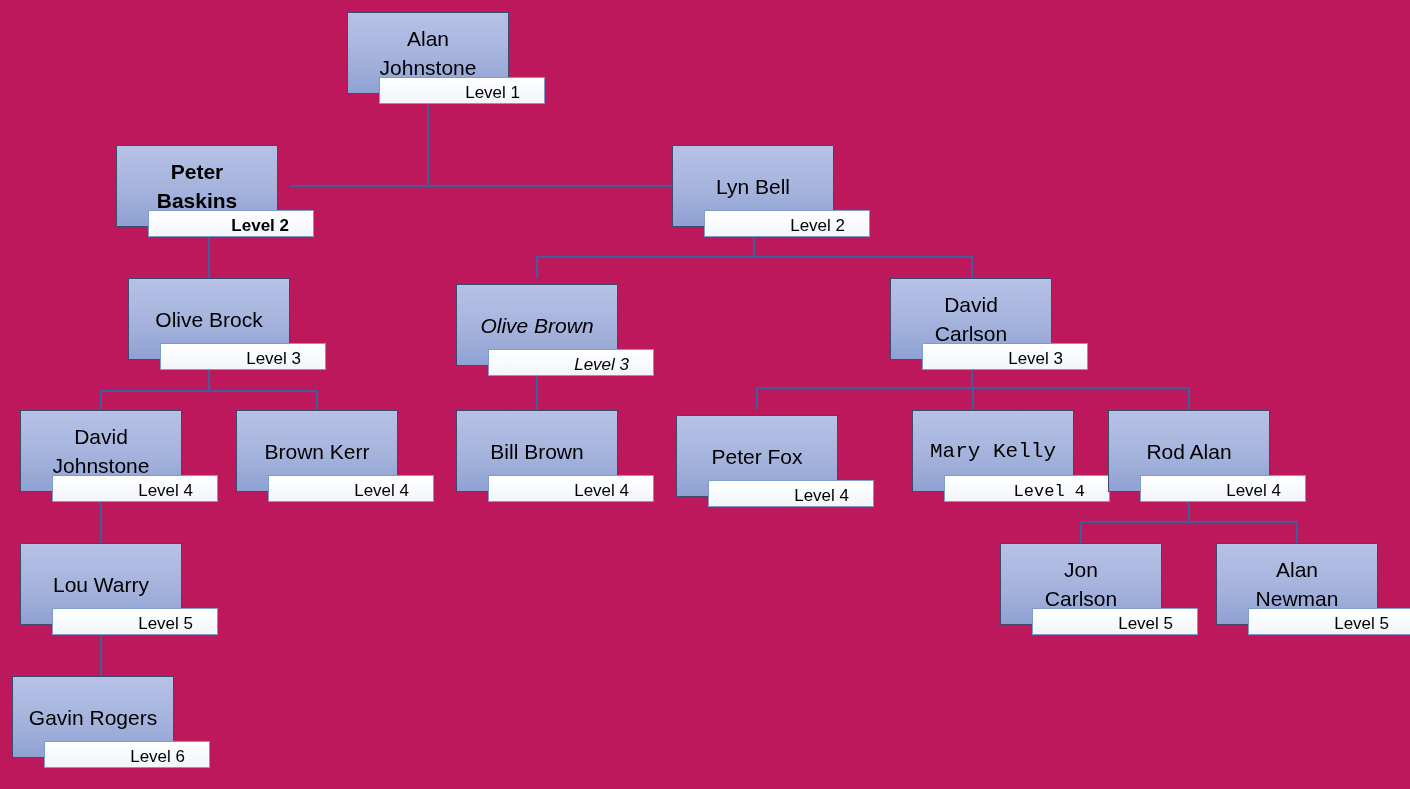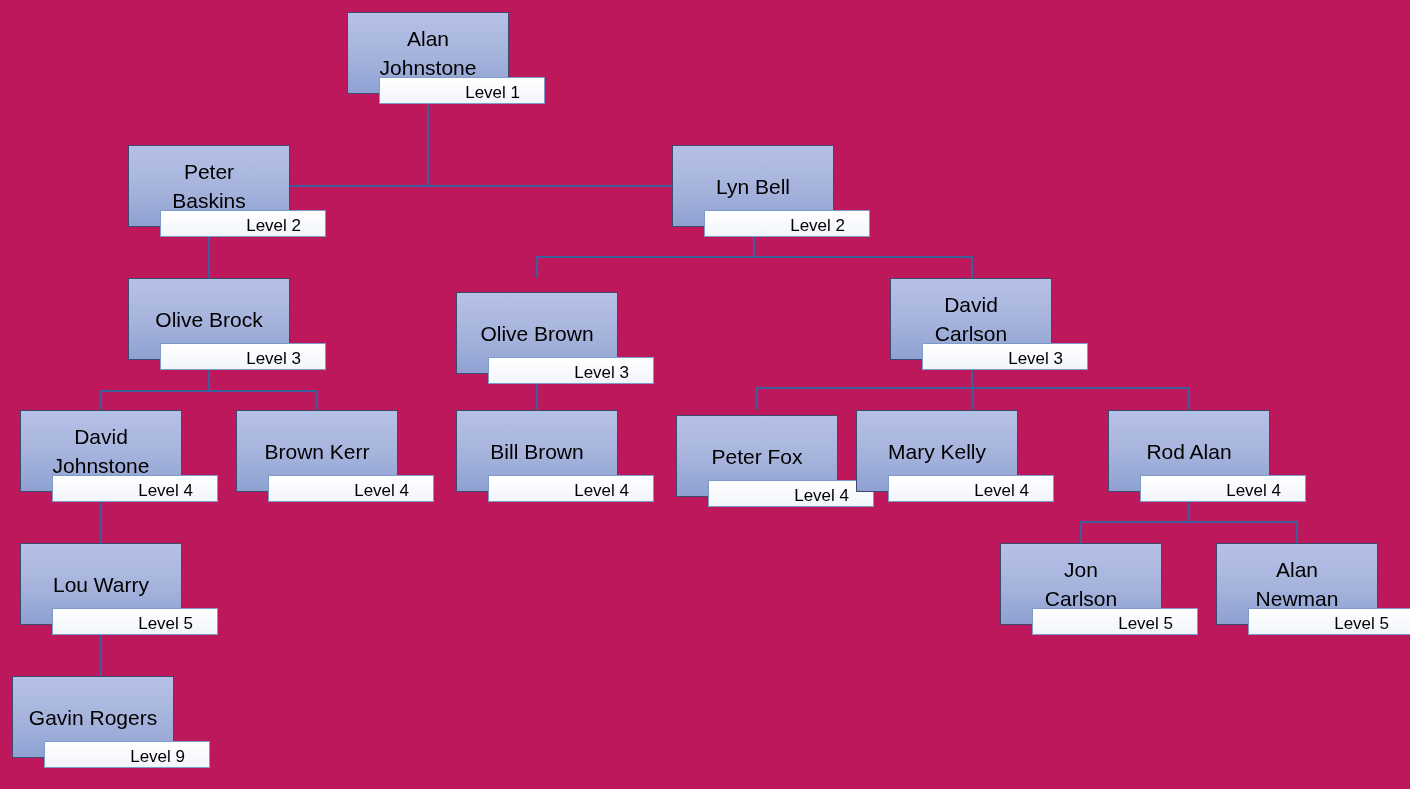"Peter" div.node { font-weight: none -> bold; left: 128px -> 116px }
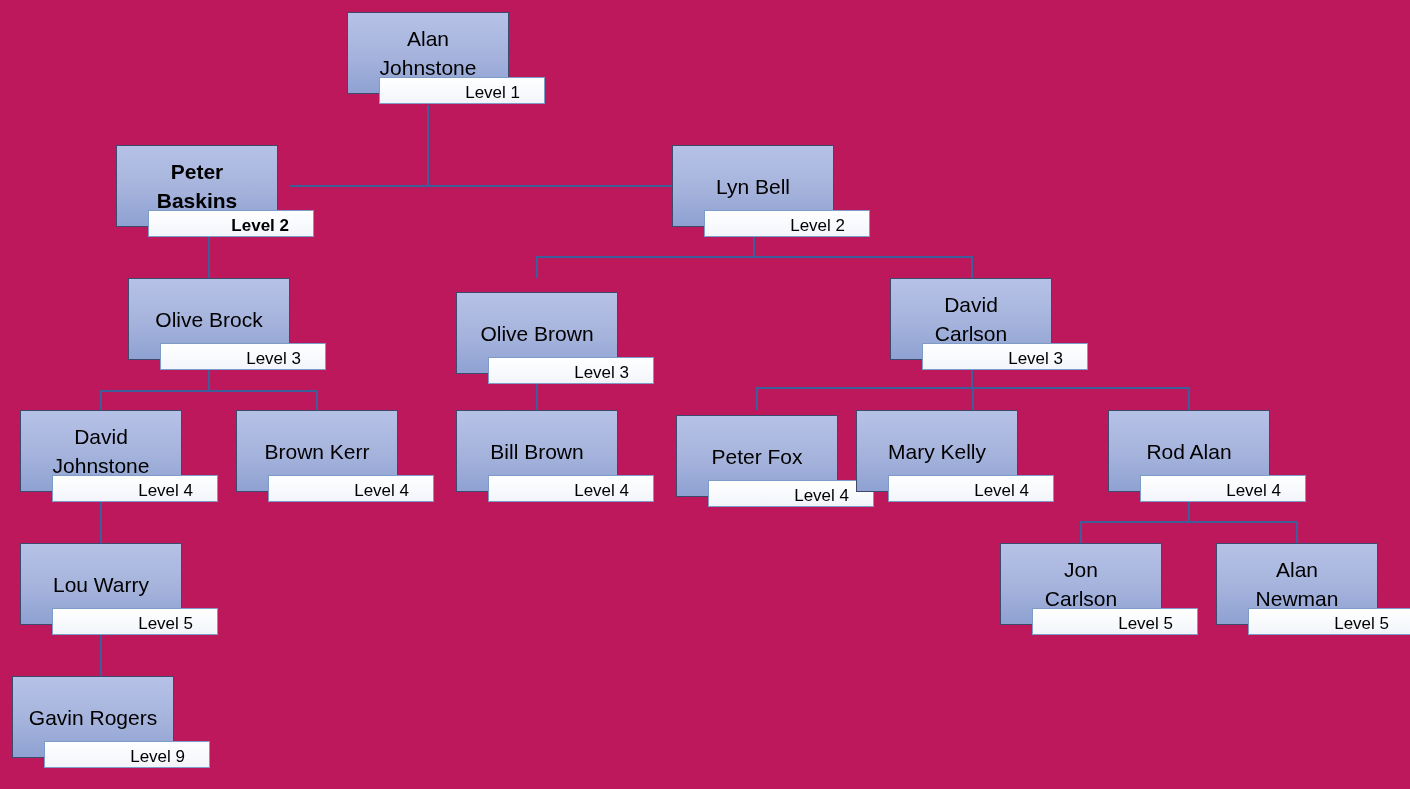"Olive Brown" div.node { font-style: none -> italic; top: 292px -> 284px }
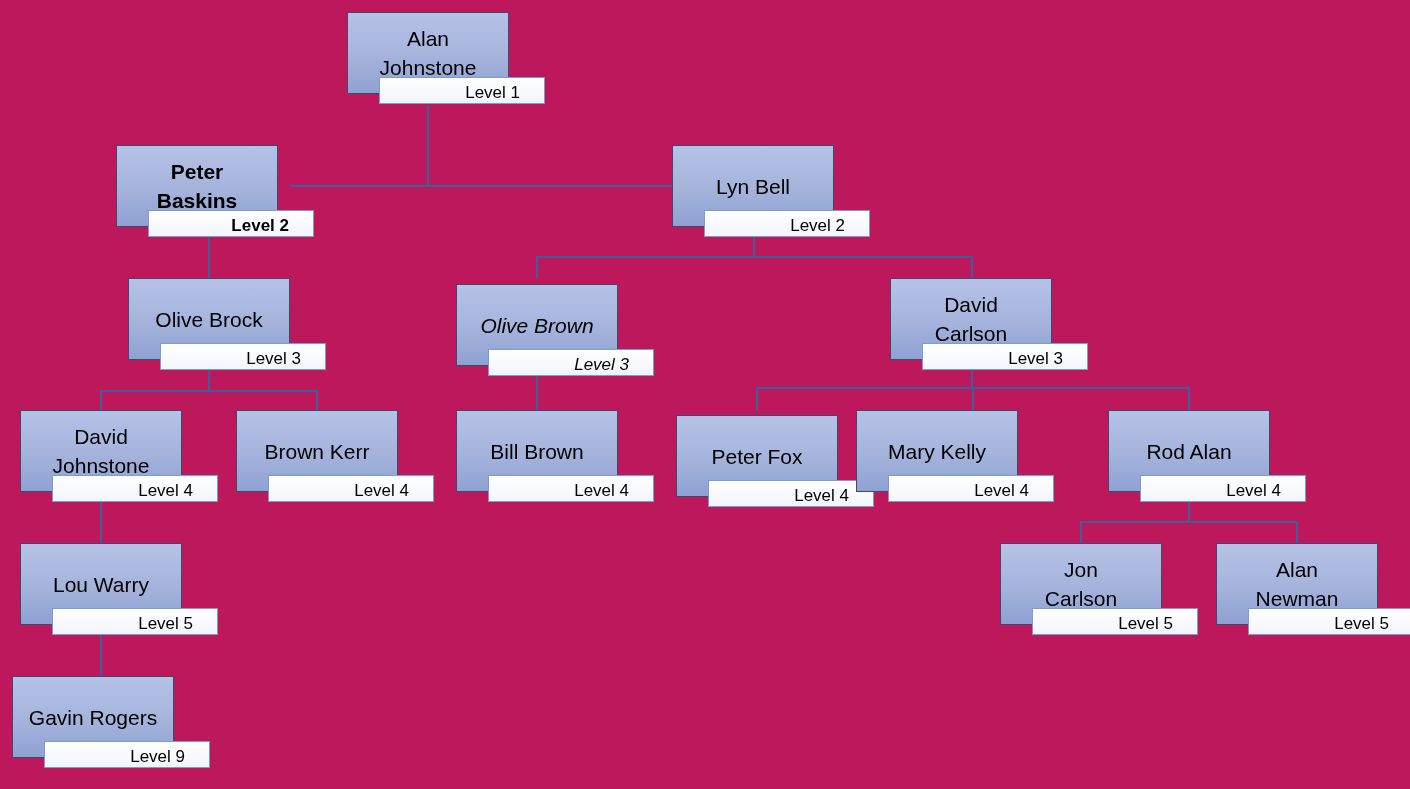"Mary Kelly" div.node { font-family: none -> Liberation Mono, monospace; left: 856px -> 912px }
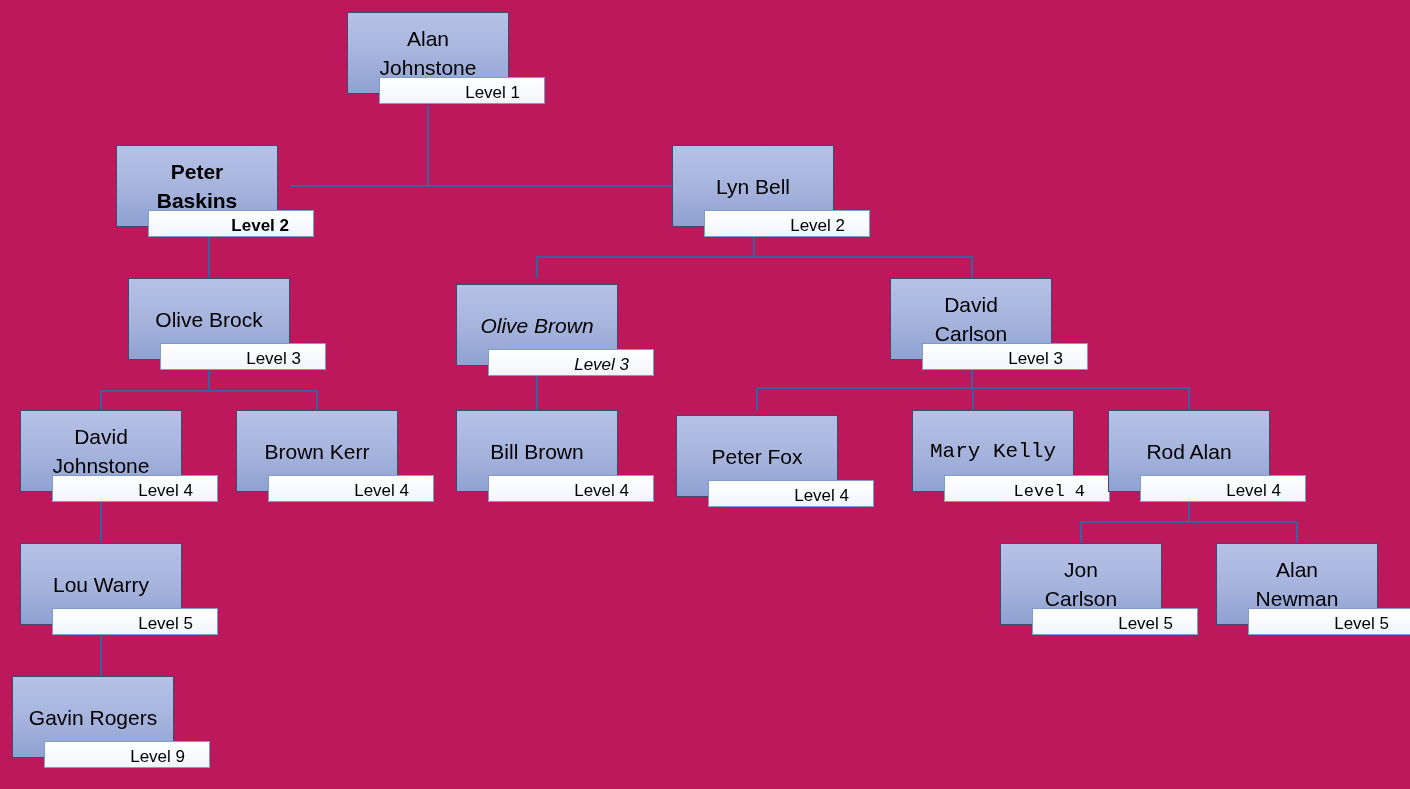"Level 9" span { text: 9 -> 6 }
